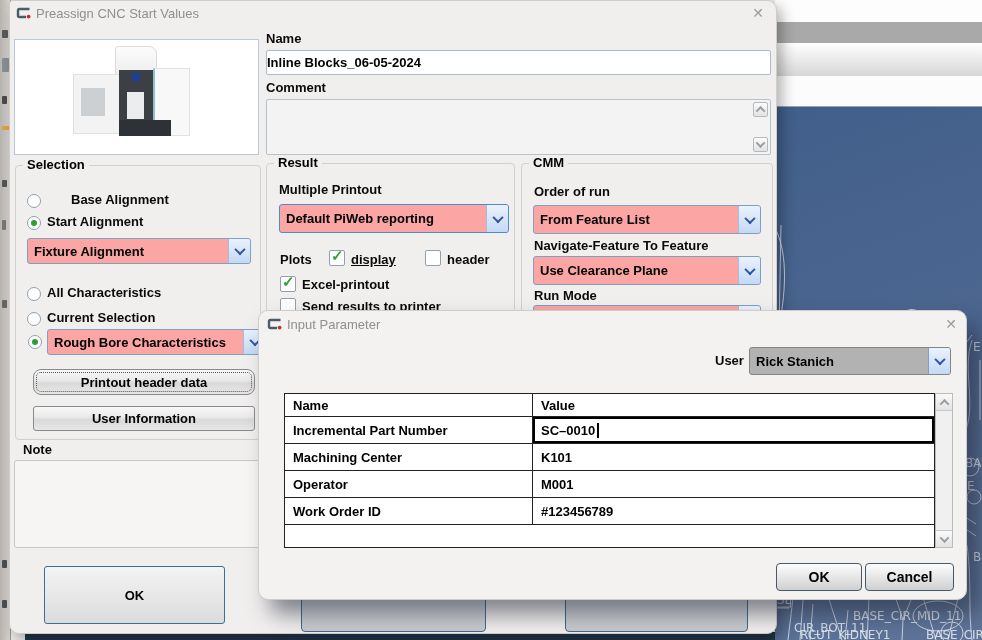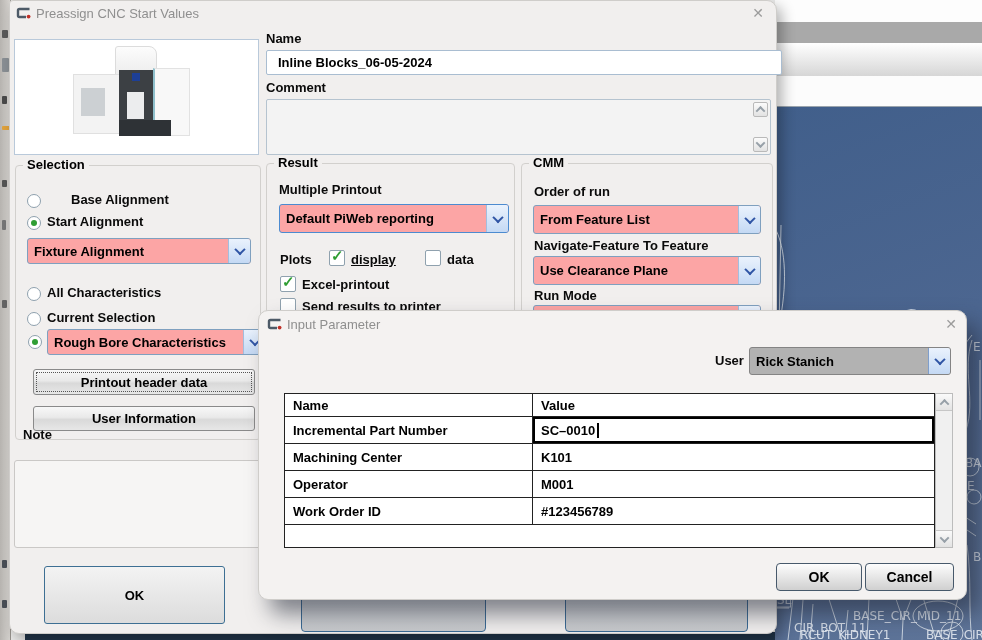"Inline Blocks_06-05-2024" .txt-input { padding-left: 11px -> 0 }
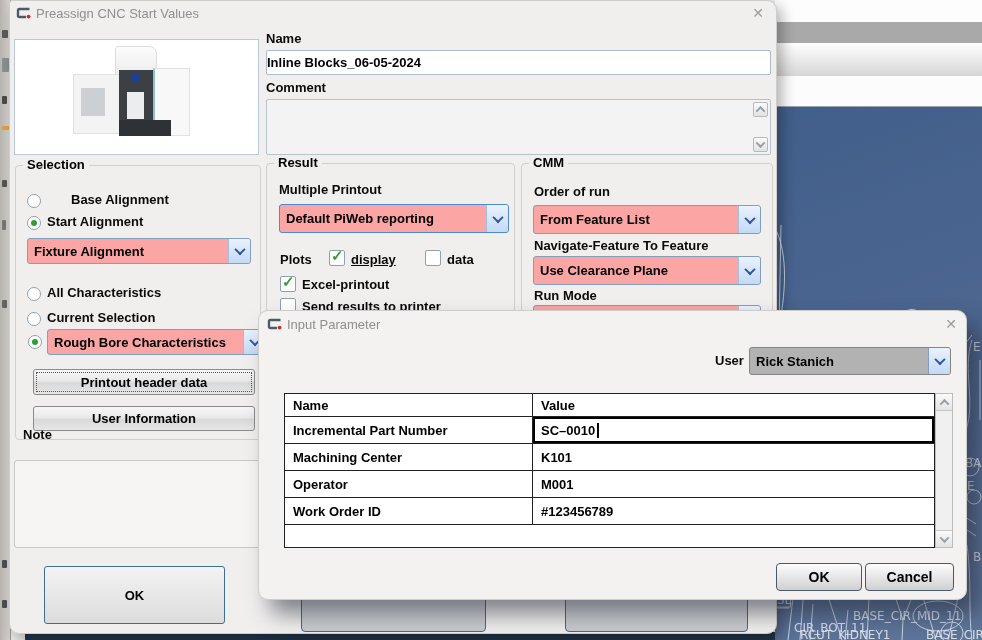"data" span.abs { text: data -> header }
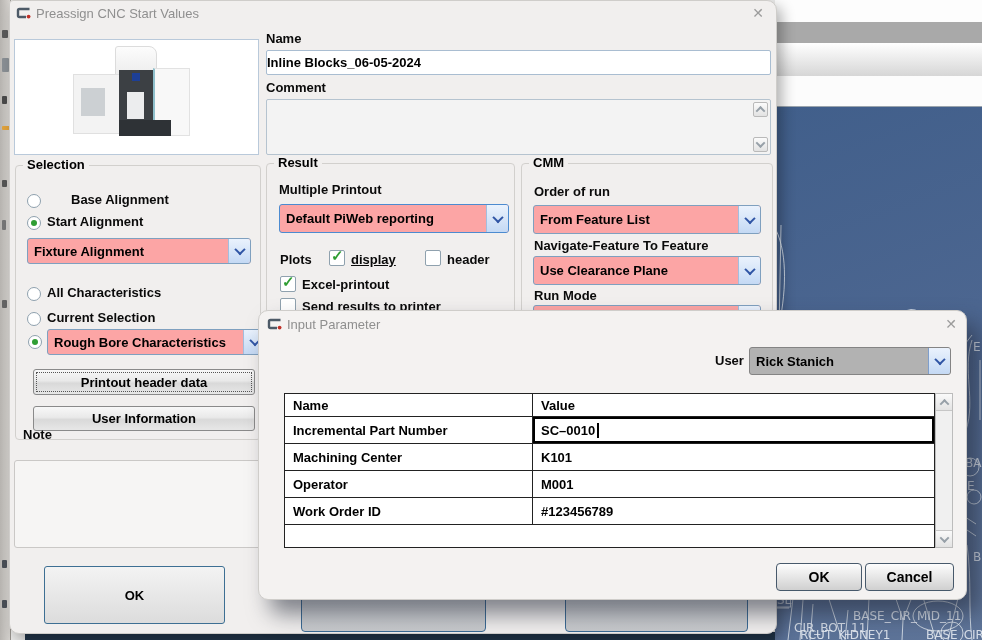"Printout header data" .btn.focus-dotted { border-radius: none -> 8px }
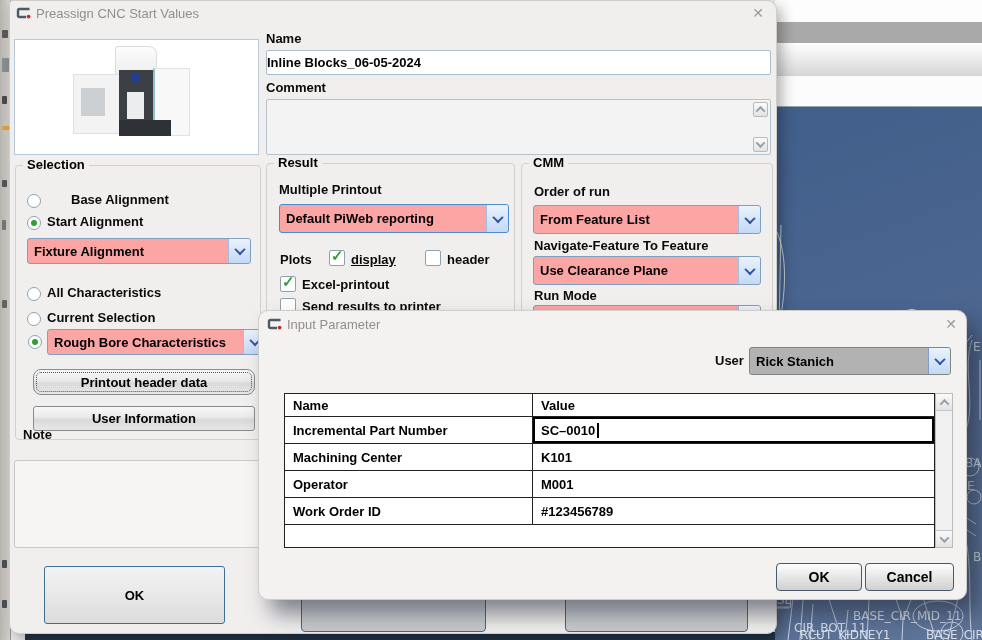"Note" span.abs { top: 426px -> 441px }
